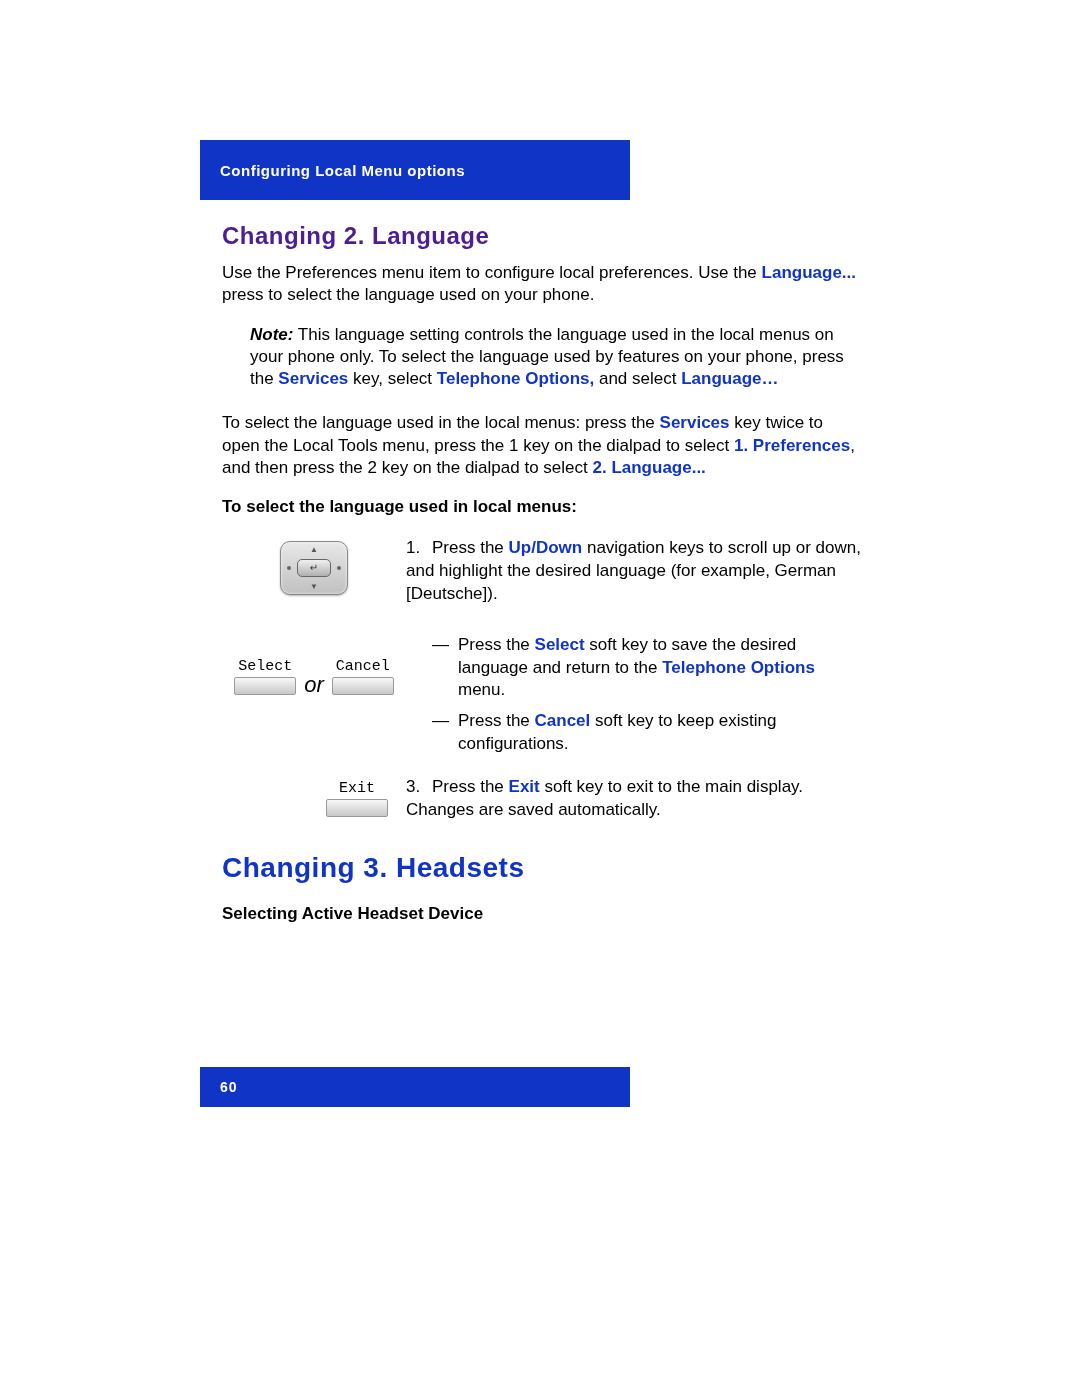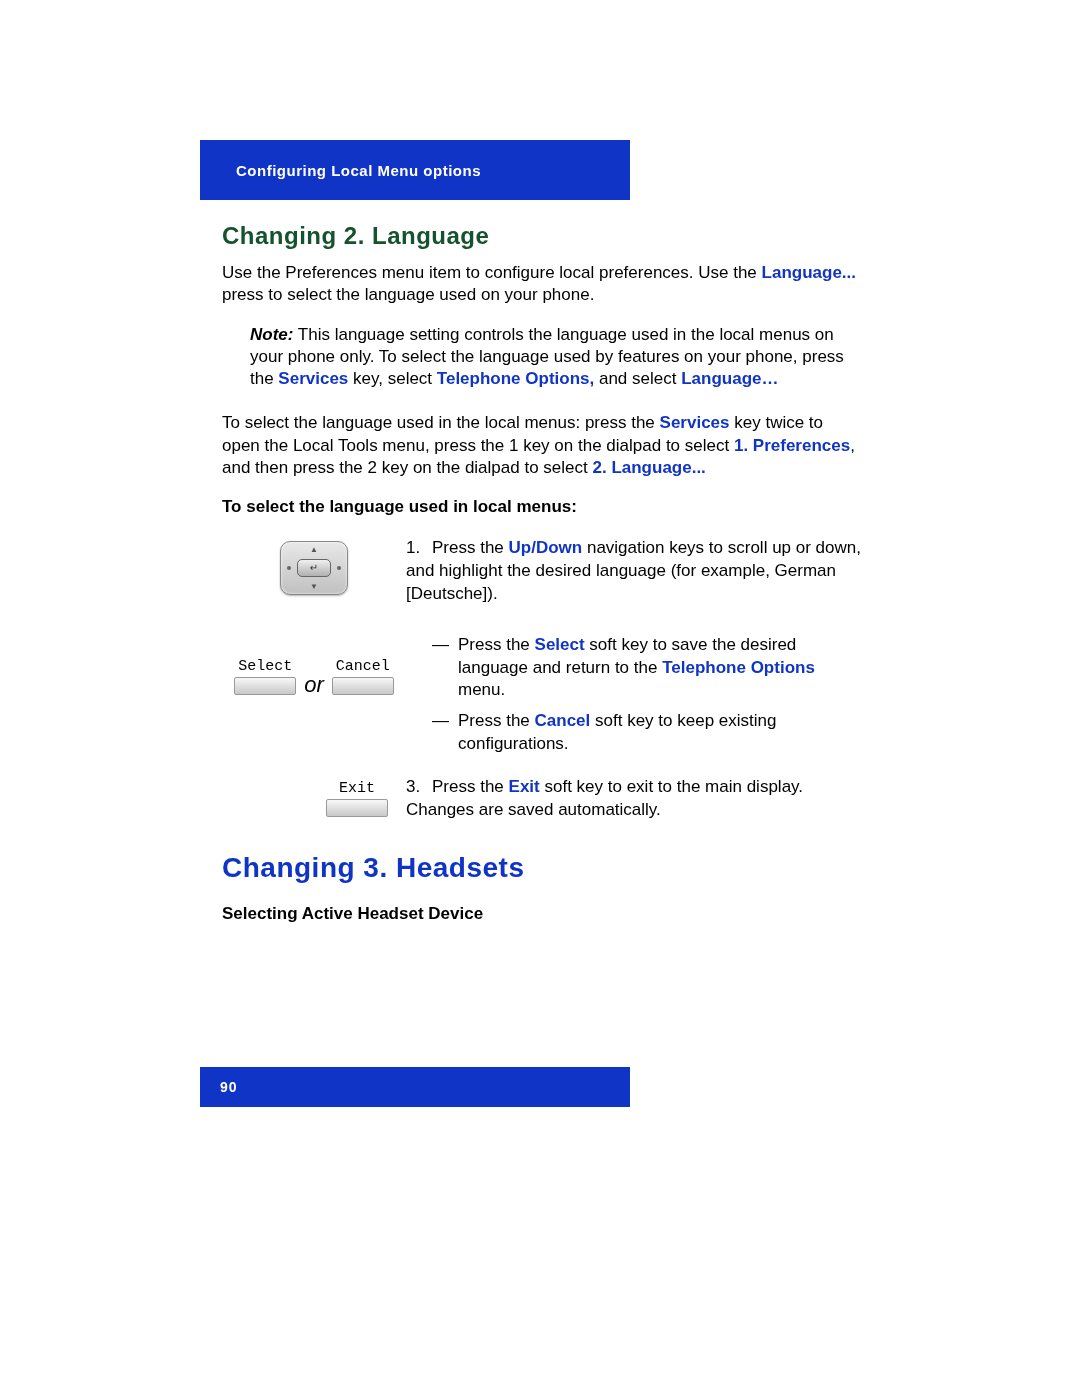"Configuring Local Menu options" .header-bar { padding-left: 36px -> 20px }
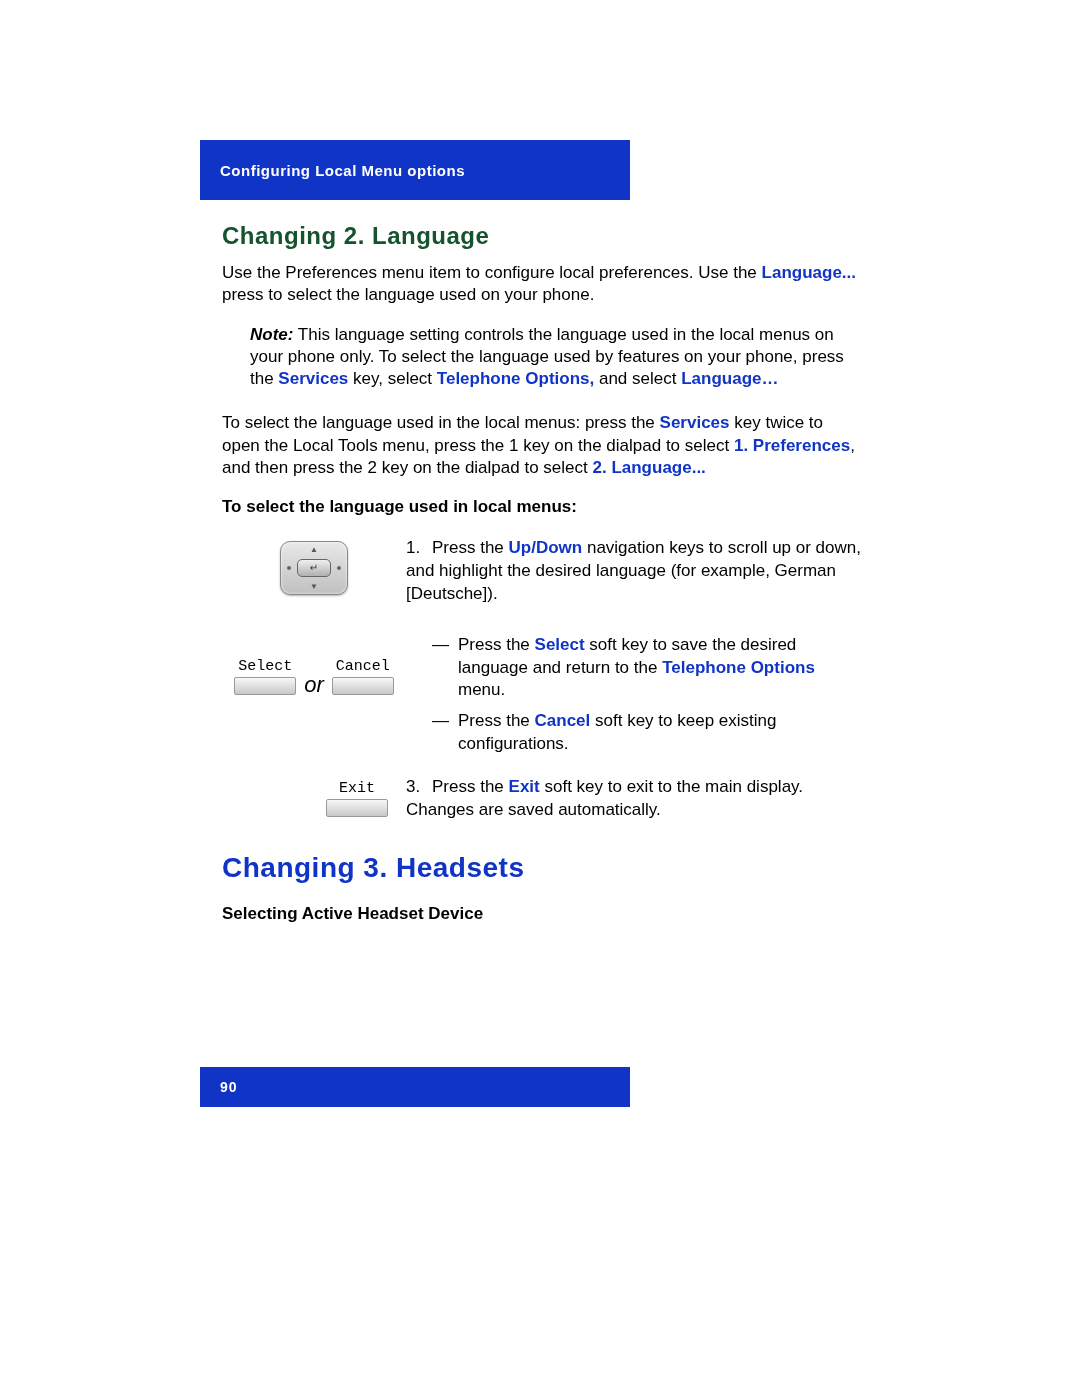"Changing 2. Language" .section-heading { color: #14532d -> #4c1d95 }
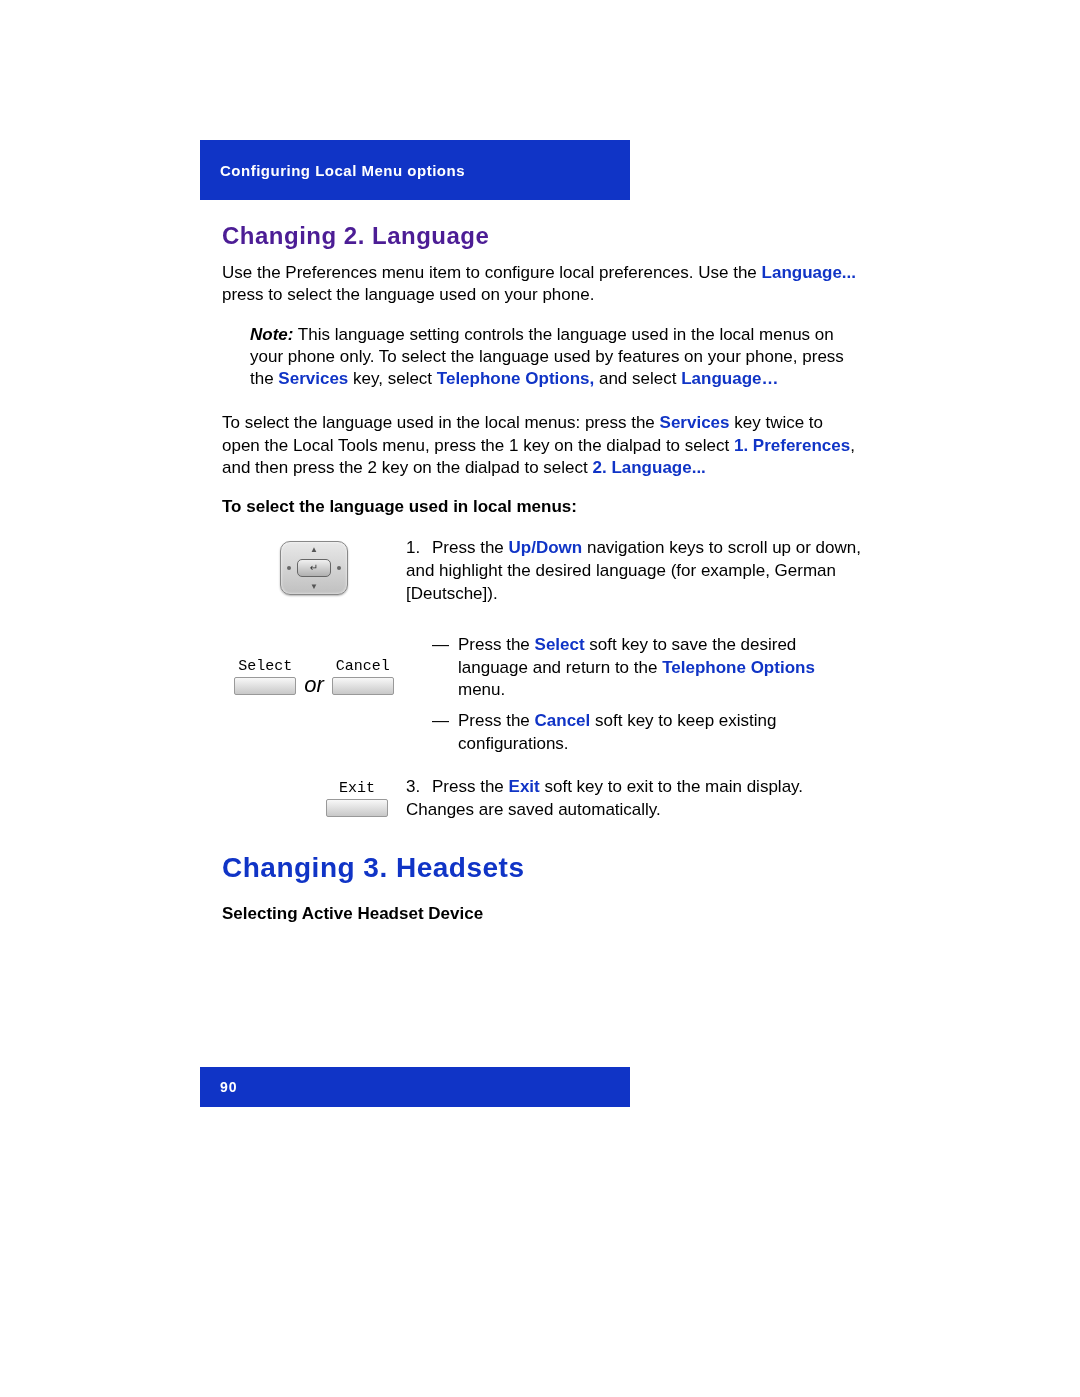"90" span.footer-text { text: 90 -> 60 }
